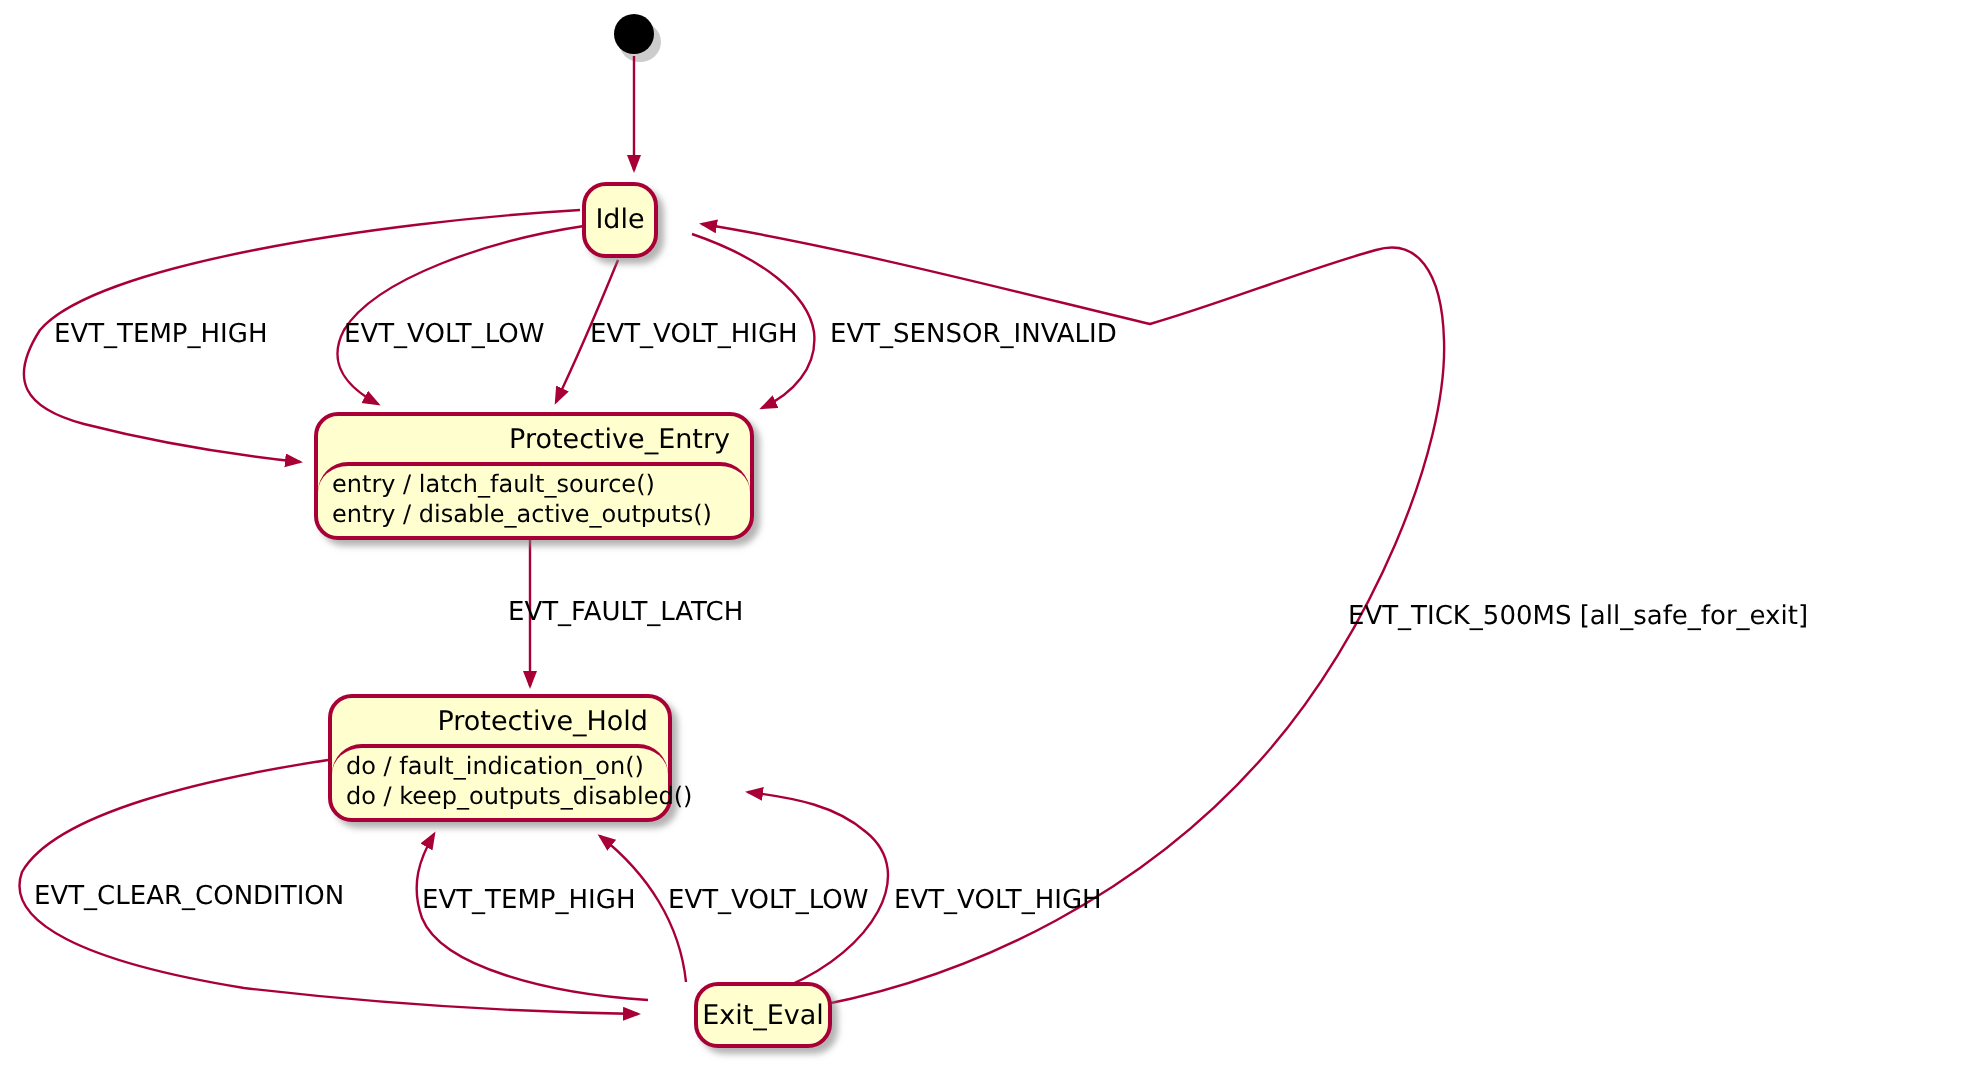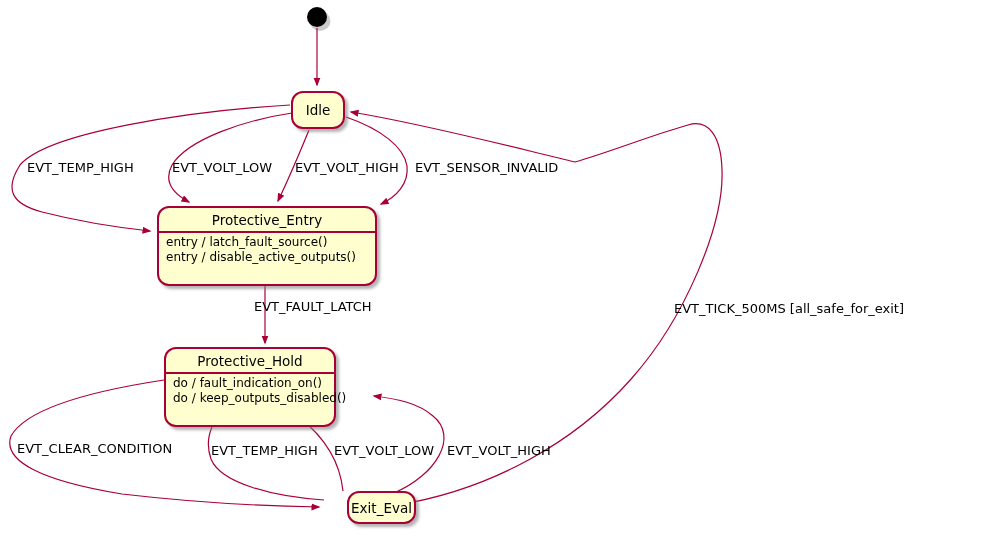"Idle" div.state { width: 54px -> 38px }
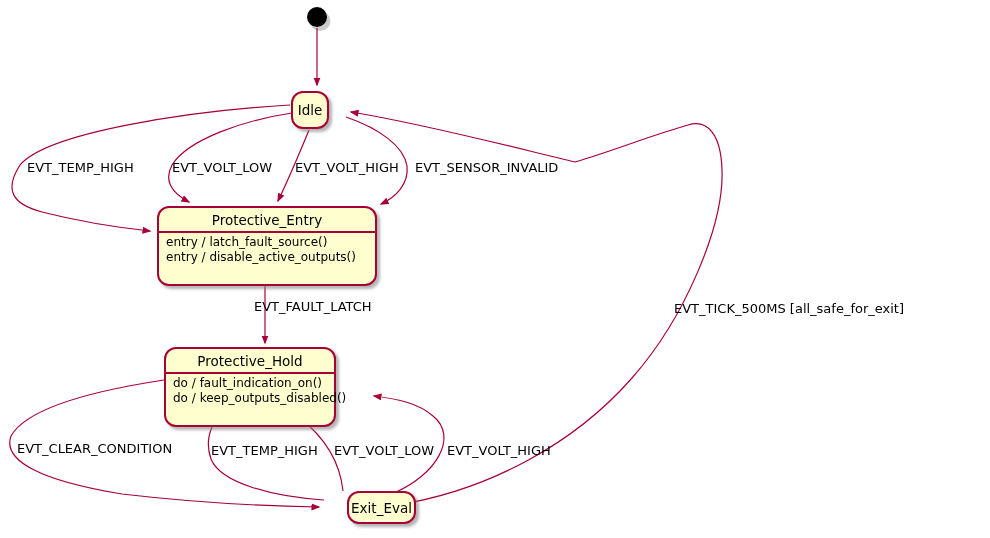"Protective_Entry" .state .title { text-align: center -> right }
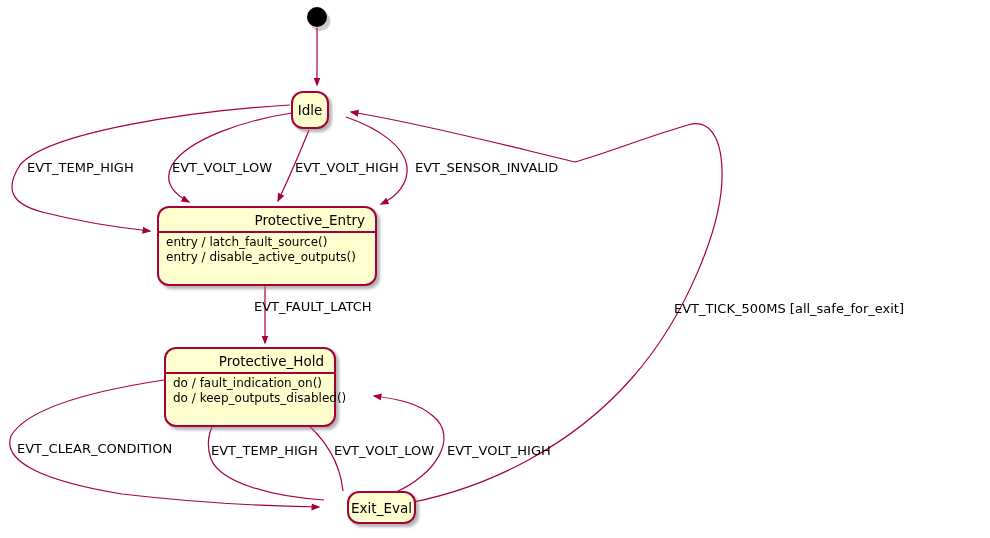"entry / latch_fault_source()" .state .body { border-radius: none -> 15px; padding: 2px 7px 20px 7px -> 2px 7px 4px 7px }
